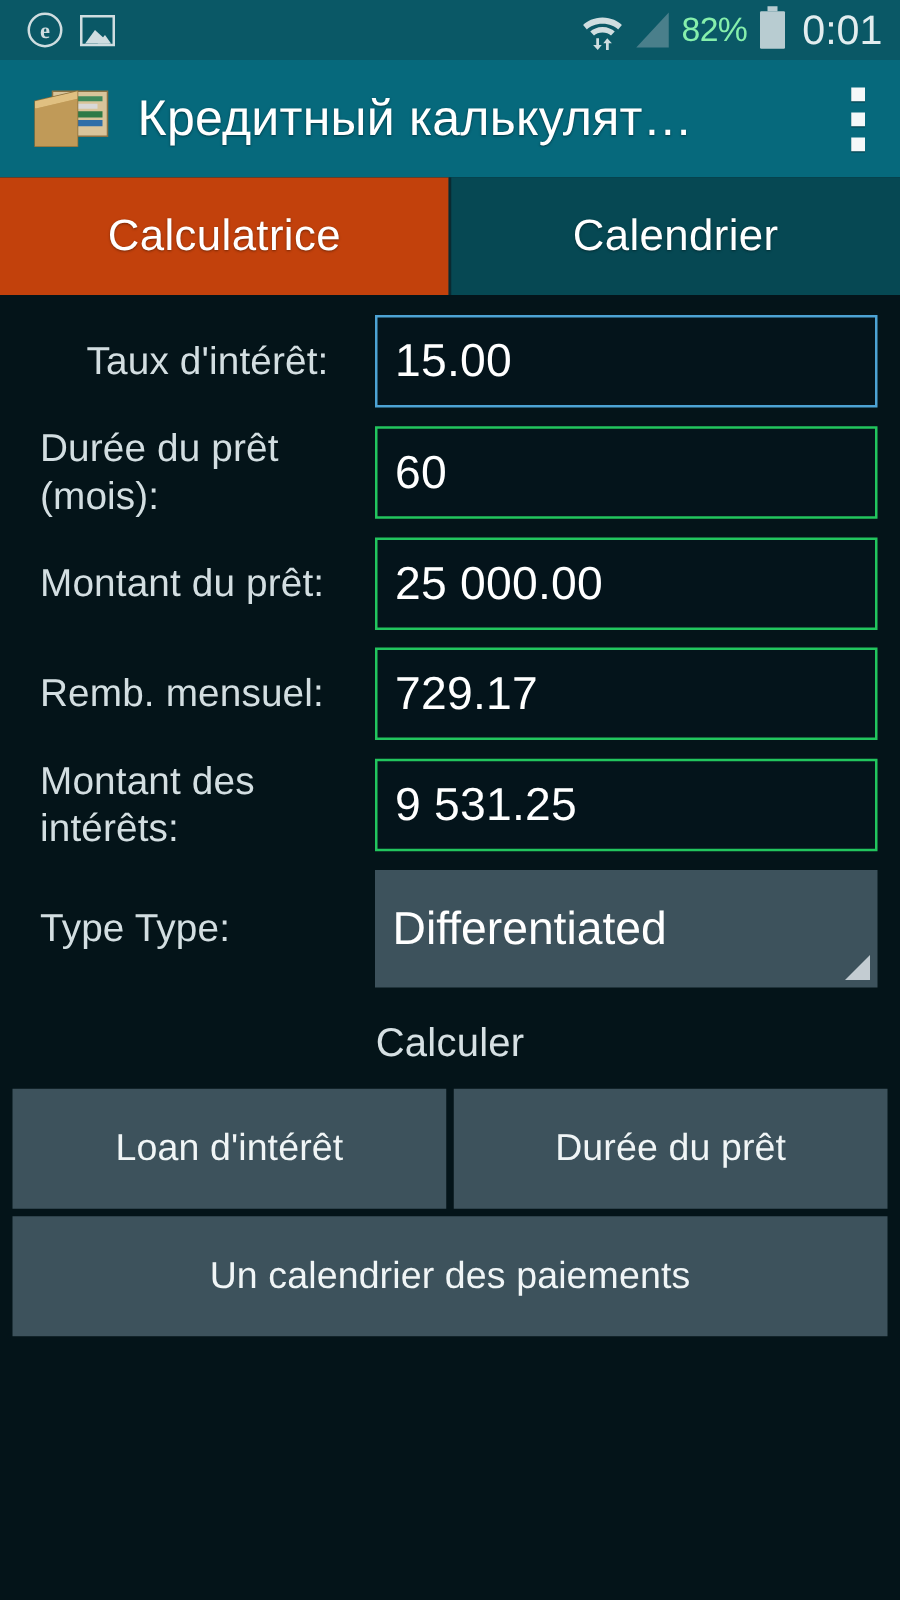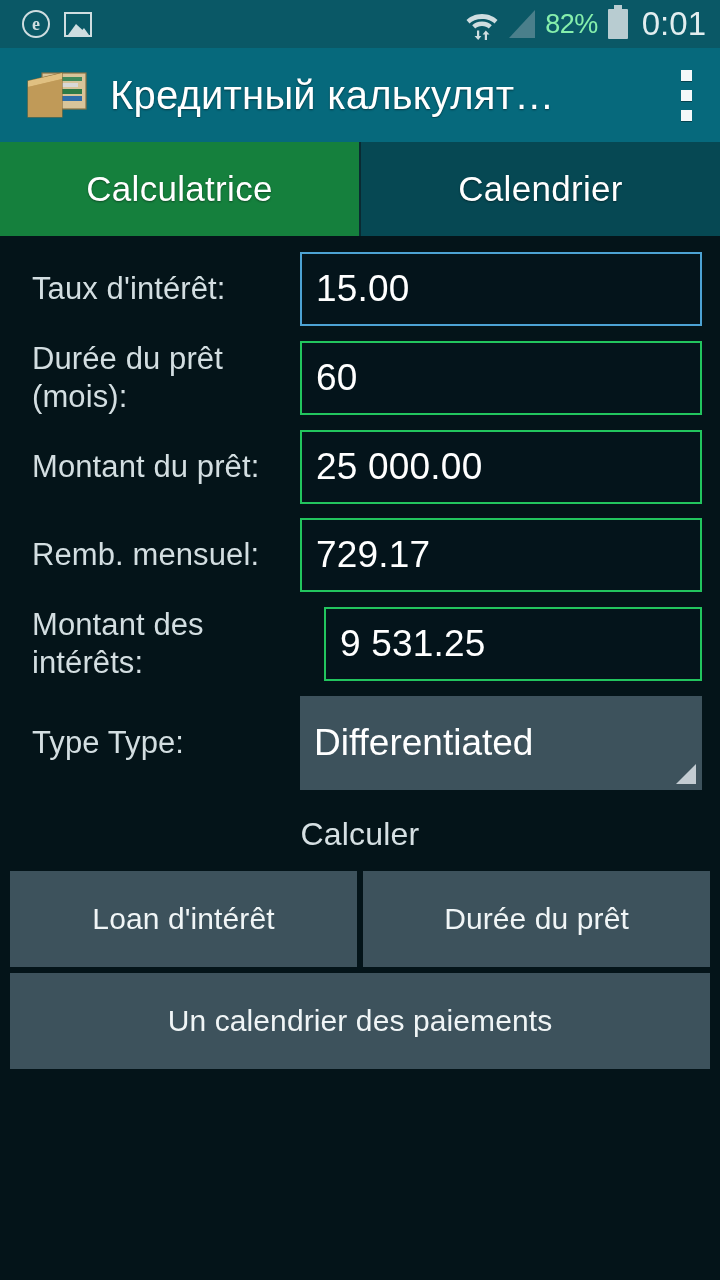"Calculatrice" .tab.active { background: #15803d -> #c2410c }
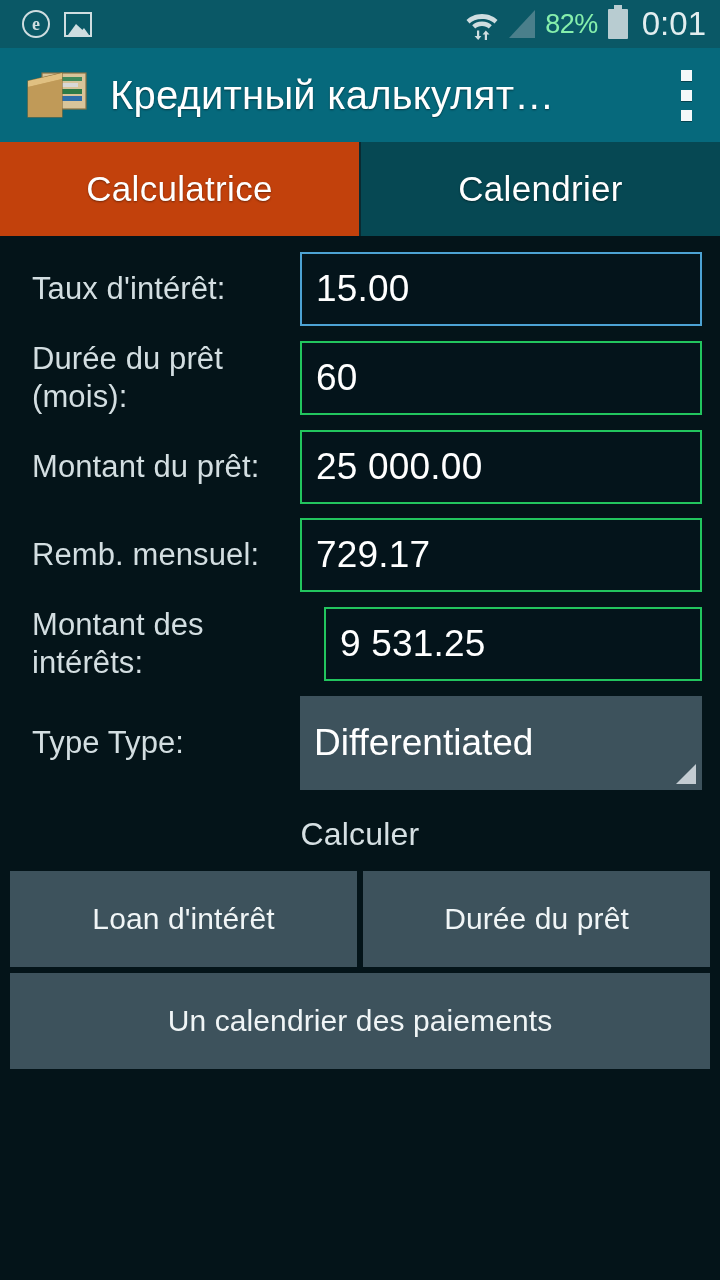"Taux d'intérêt:" .r1 { text-align: none -> center }
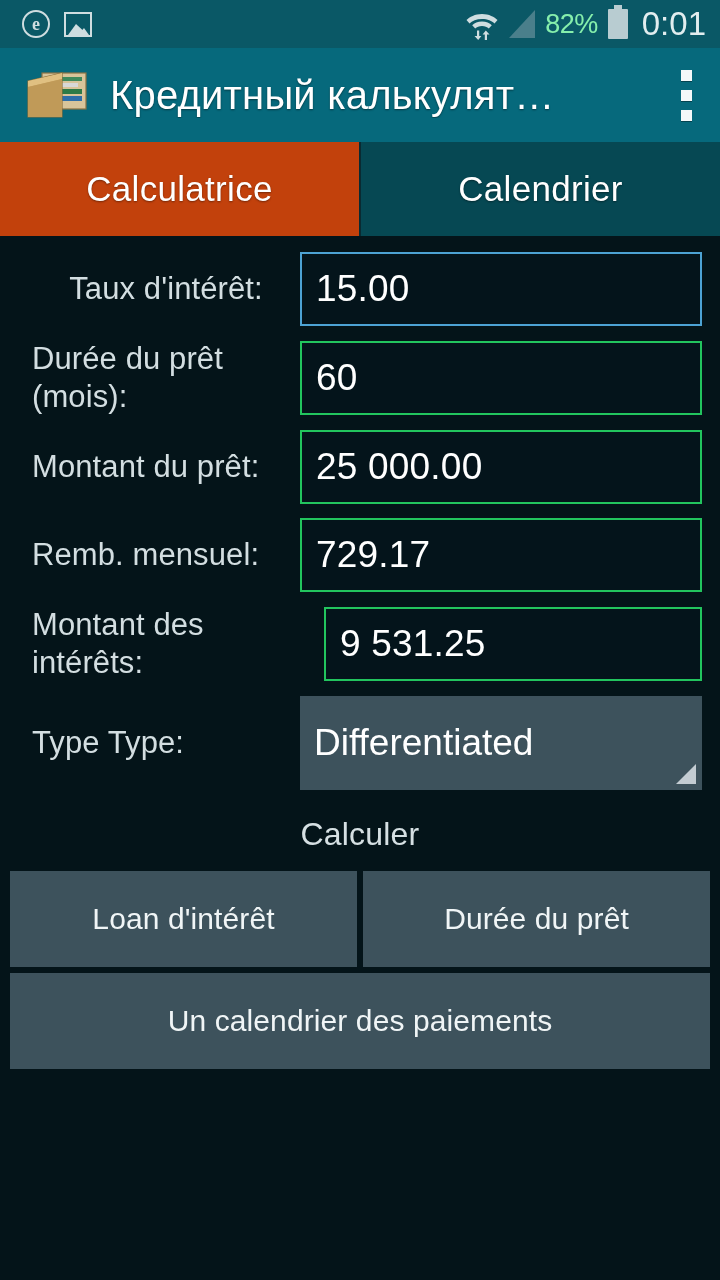"Montant des intérêts:" .r5 { gap: 24px -> none }
